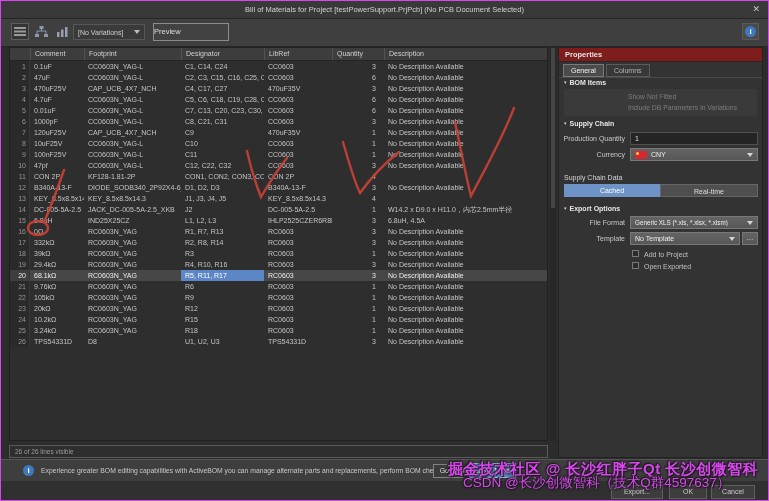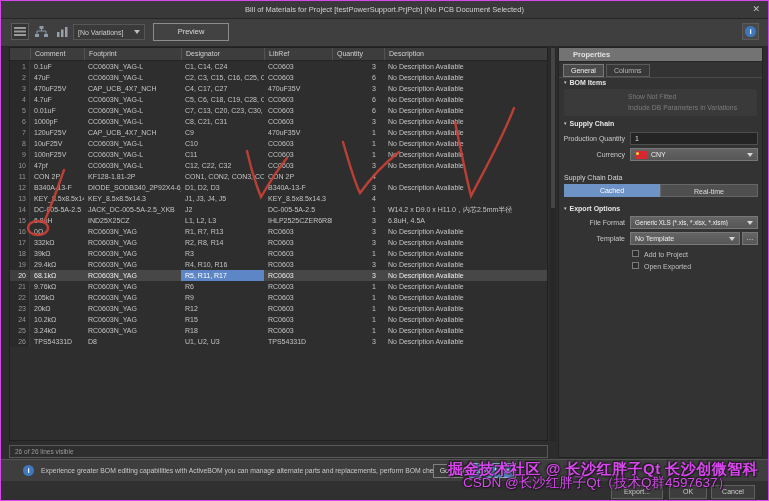"Preview" .preview-btn { text-align: center -> none }
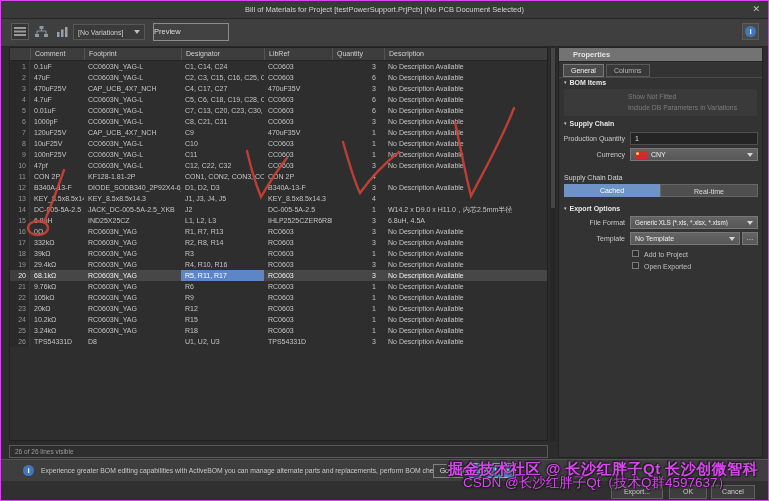"Properties" .props-title { background: #737373 -> #7f1d1d; padding-left: 14px -> 6px }
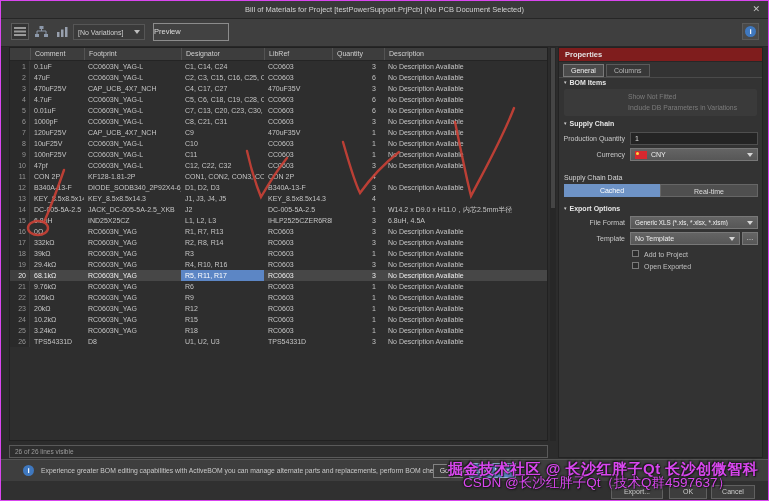"CSDN @长沙红胖子Qt（技术Q群4597637）" div.wm { text: 红胖子Qt -> 创微智科 }
